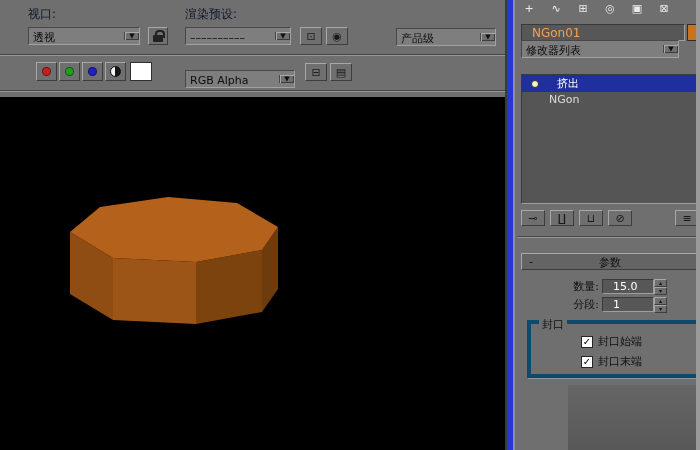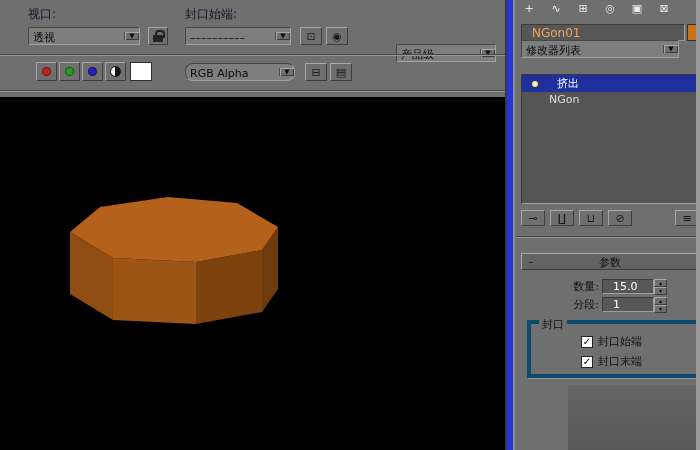"封口始端:" span.label { text: 封口始端 -> 渲染预设 }
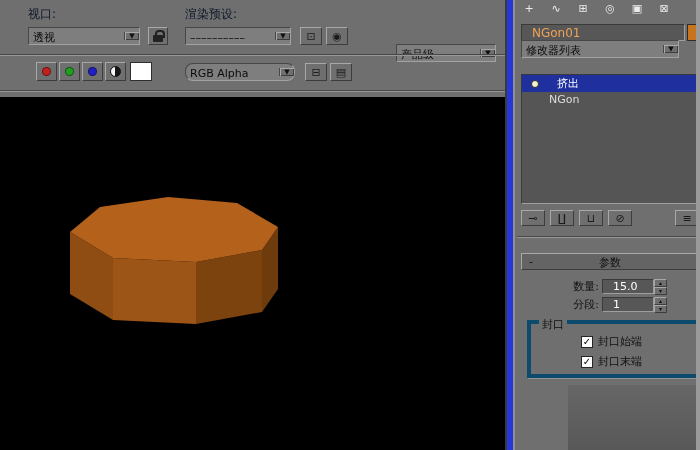"产品级" div.dd { top: 44px -> 28px }
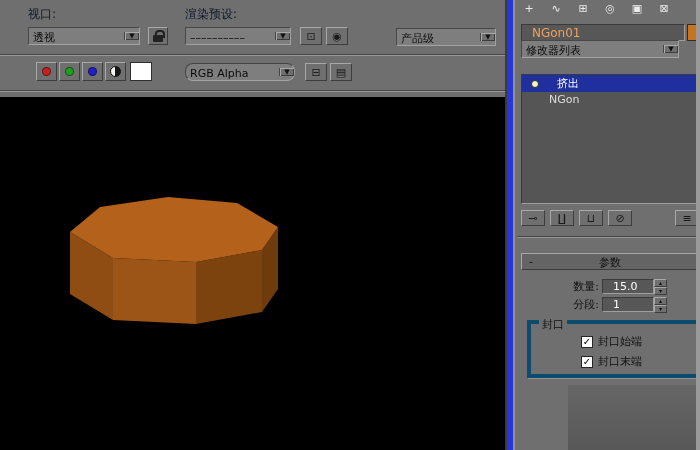"RGB Alpha" div.dd { border-radius: 8px -> none; top: 63px -> 70px }
